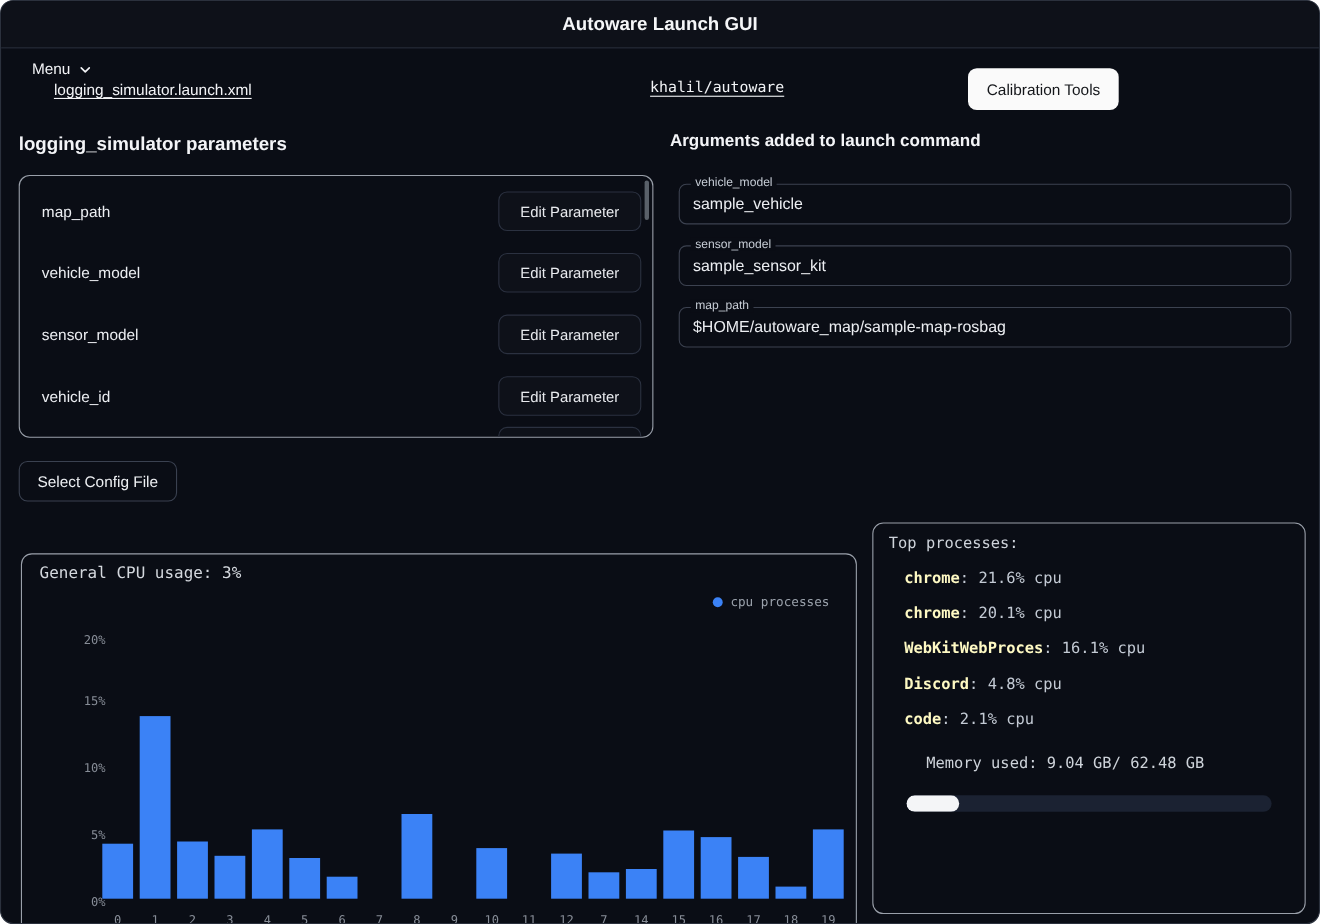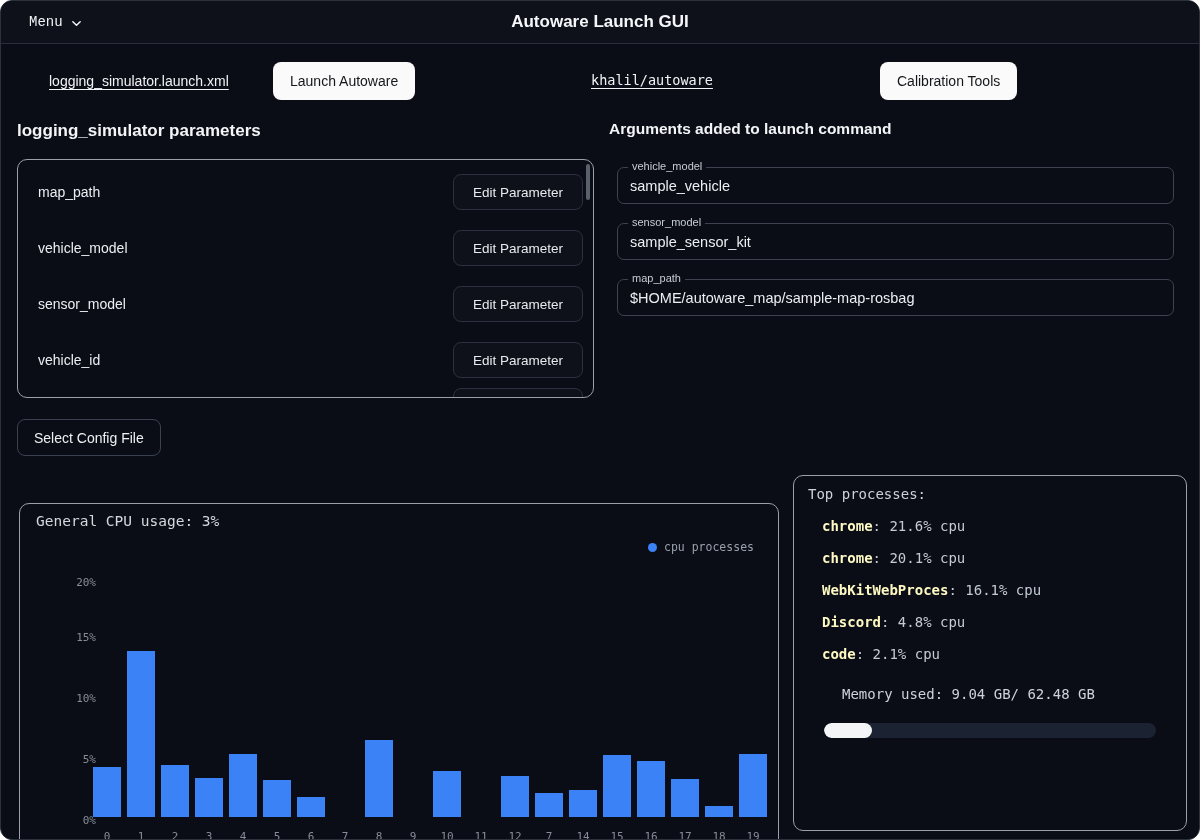"Menu" .sans { font-family: Liberation Mono, monospace -> Liberation Sans, sans-serif; margin-top: none -> 40px }
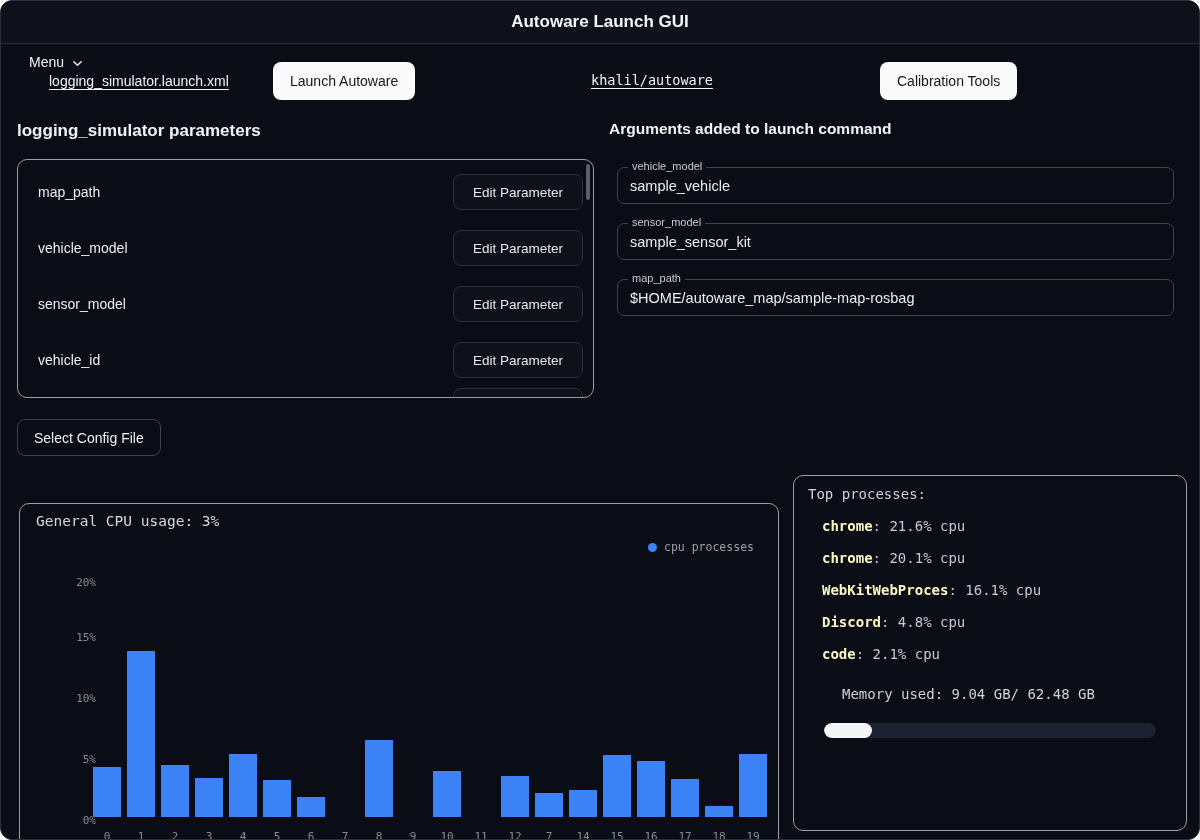"Launch Autoware" button.btn-white { html: <button>Launch Autoware</button> -> none }
